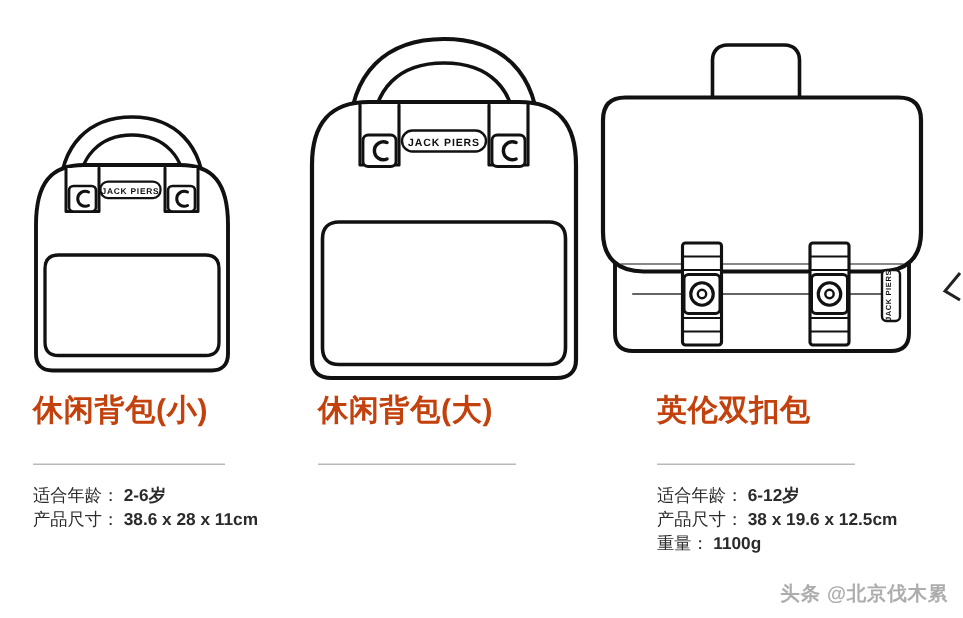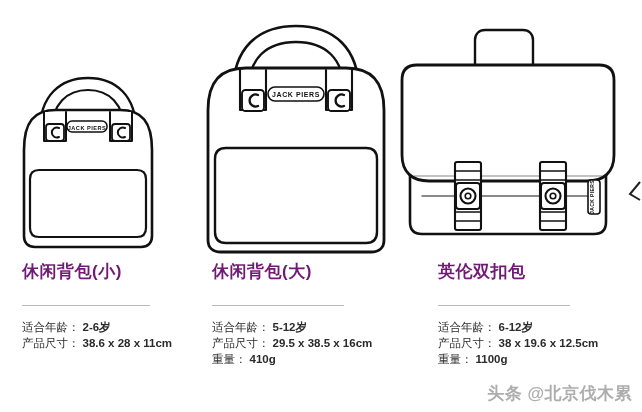"休闲背包(小)" .bag-title { color: #701a75 -> #c2410c; font-size: 17px -> 20px }
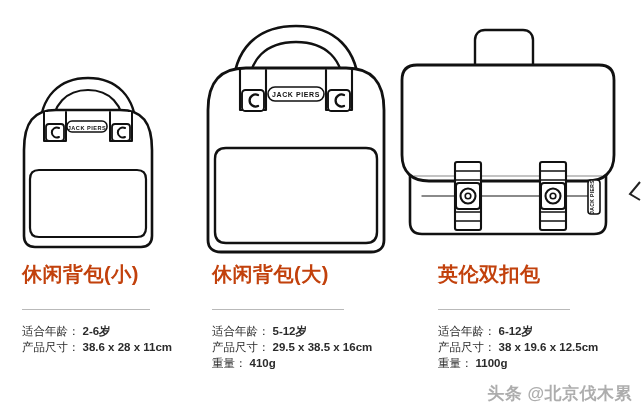"适合年龄： 5-12岁" ul.spec-list { html: <ul> <li> <span>适合年龄：</span><span>5-12岁</span> </li> <li> <span>产品尺寸：</span><span>29.5 x 38.5 x 16cm</span> </li> <li> <span>重量：</span><span>410g</span> </li> </ul> -> none }
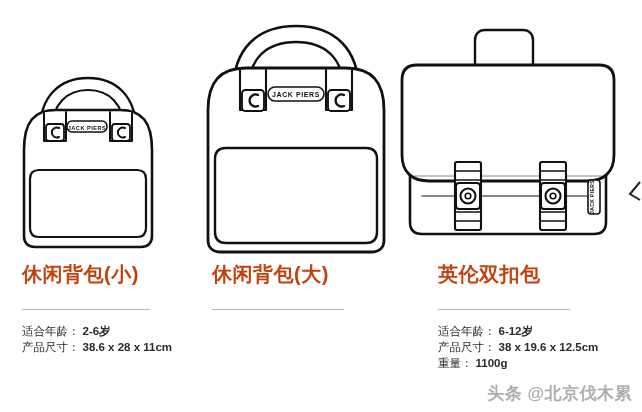"头条 @北京伐木累" .watermark { font-size: 17px -> 13px }
